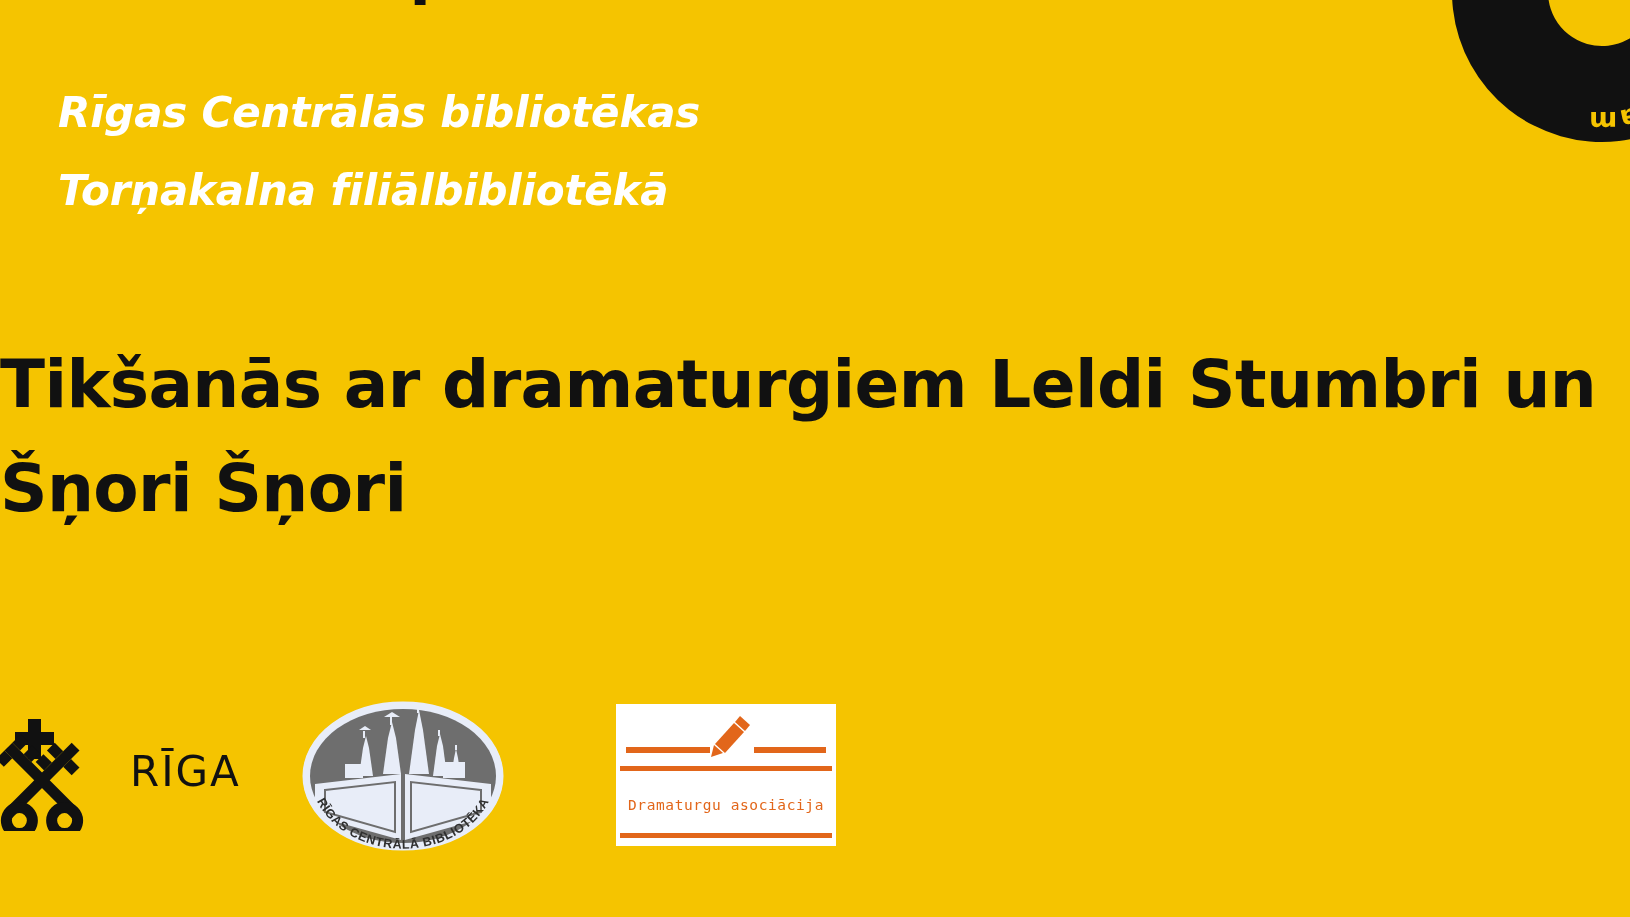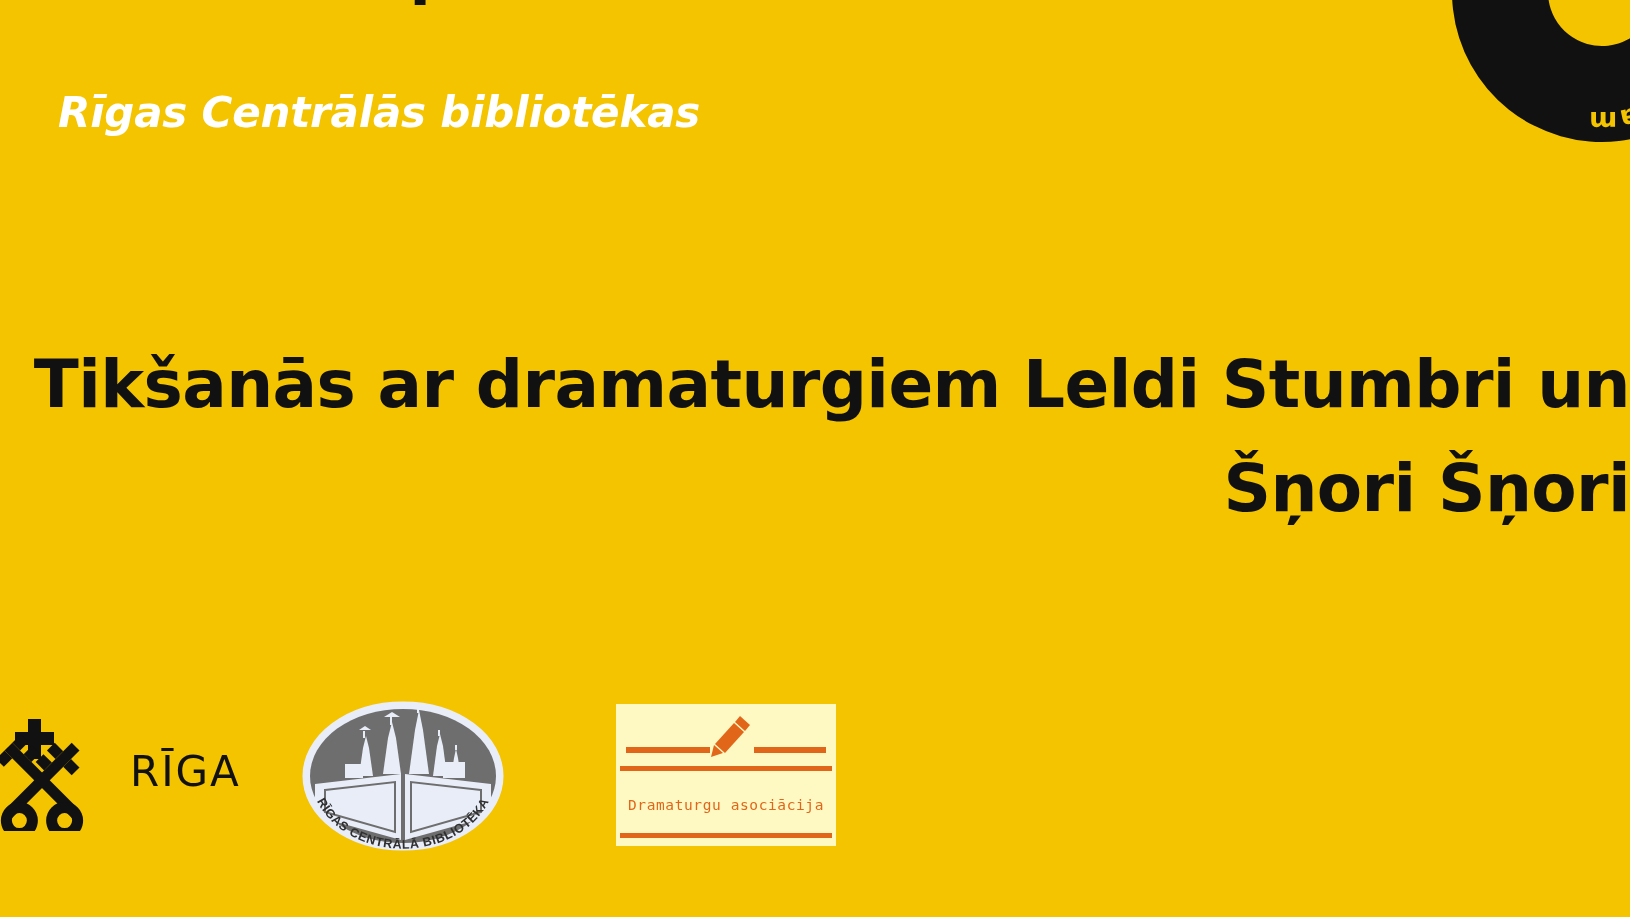"Torņakalna filiālbibliotēkā" div { html: none -> <div>Torņakalna filiālbibliotēkā</div> }
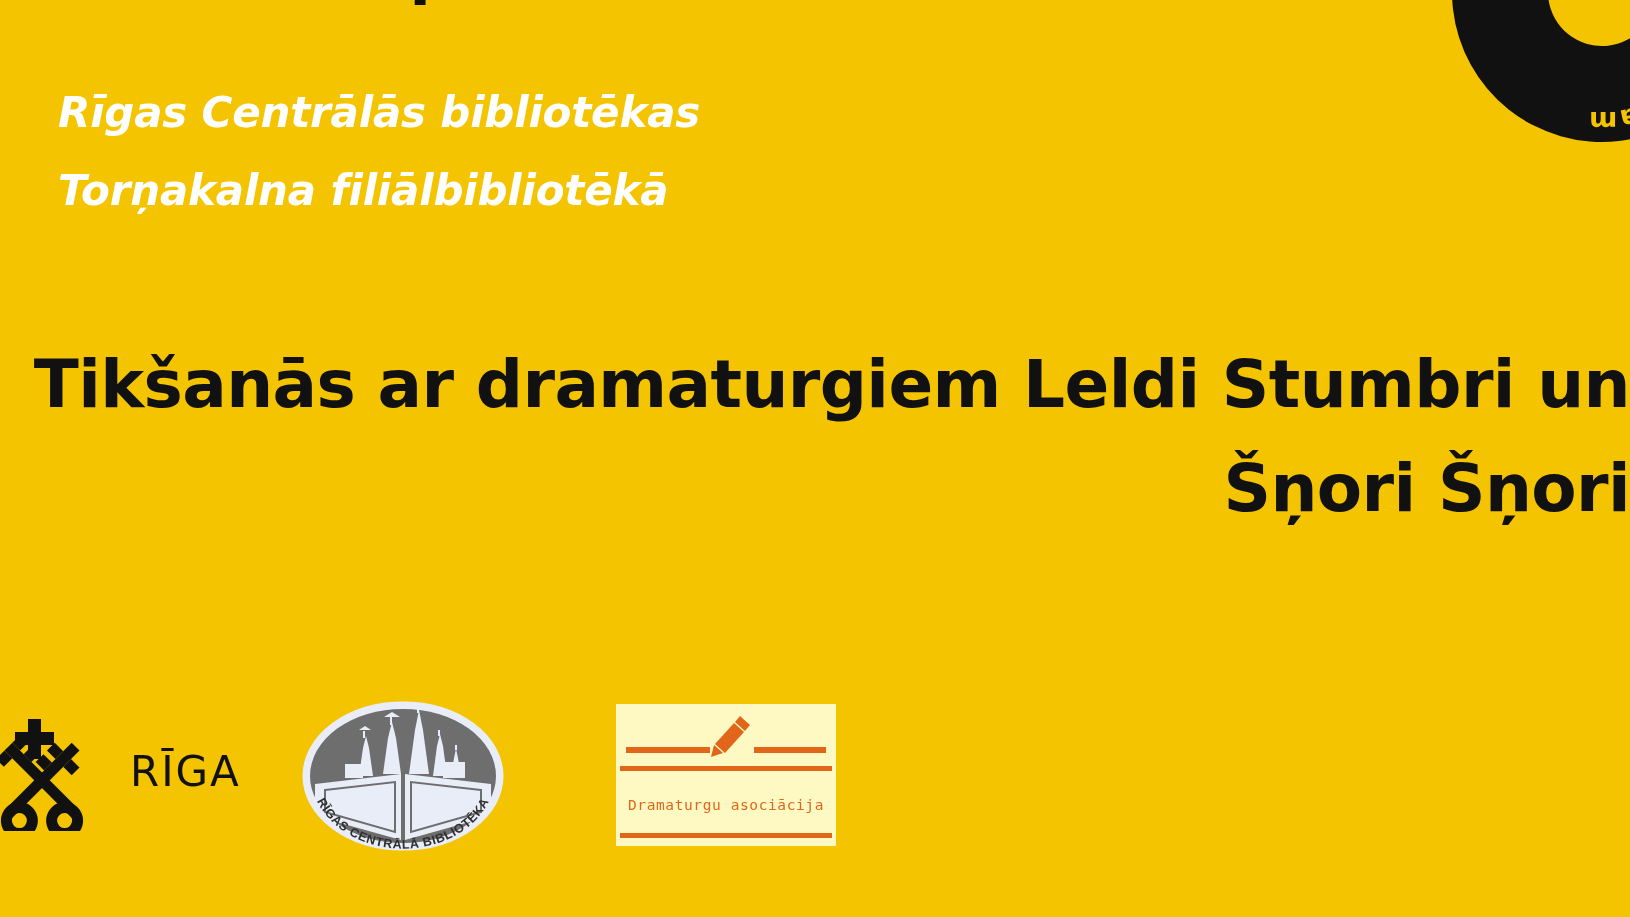"Tikšanās ar dramaturgiem Leldi Stumbri" .main-title { text-align: right -> left }
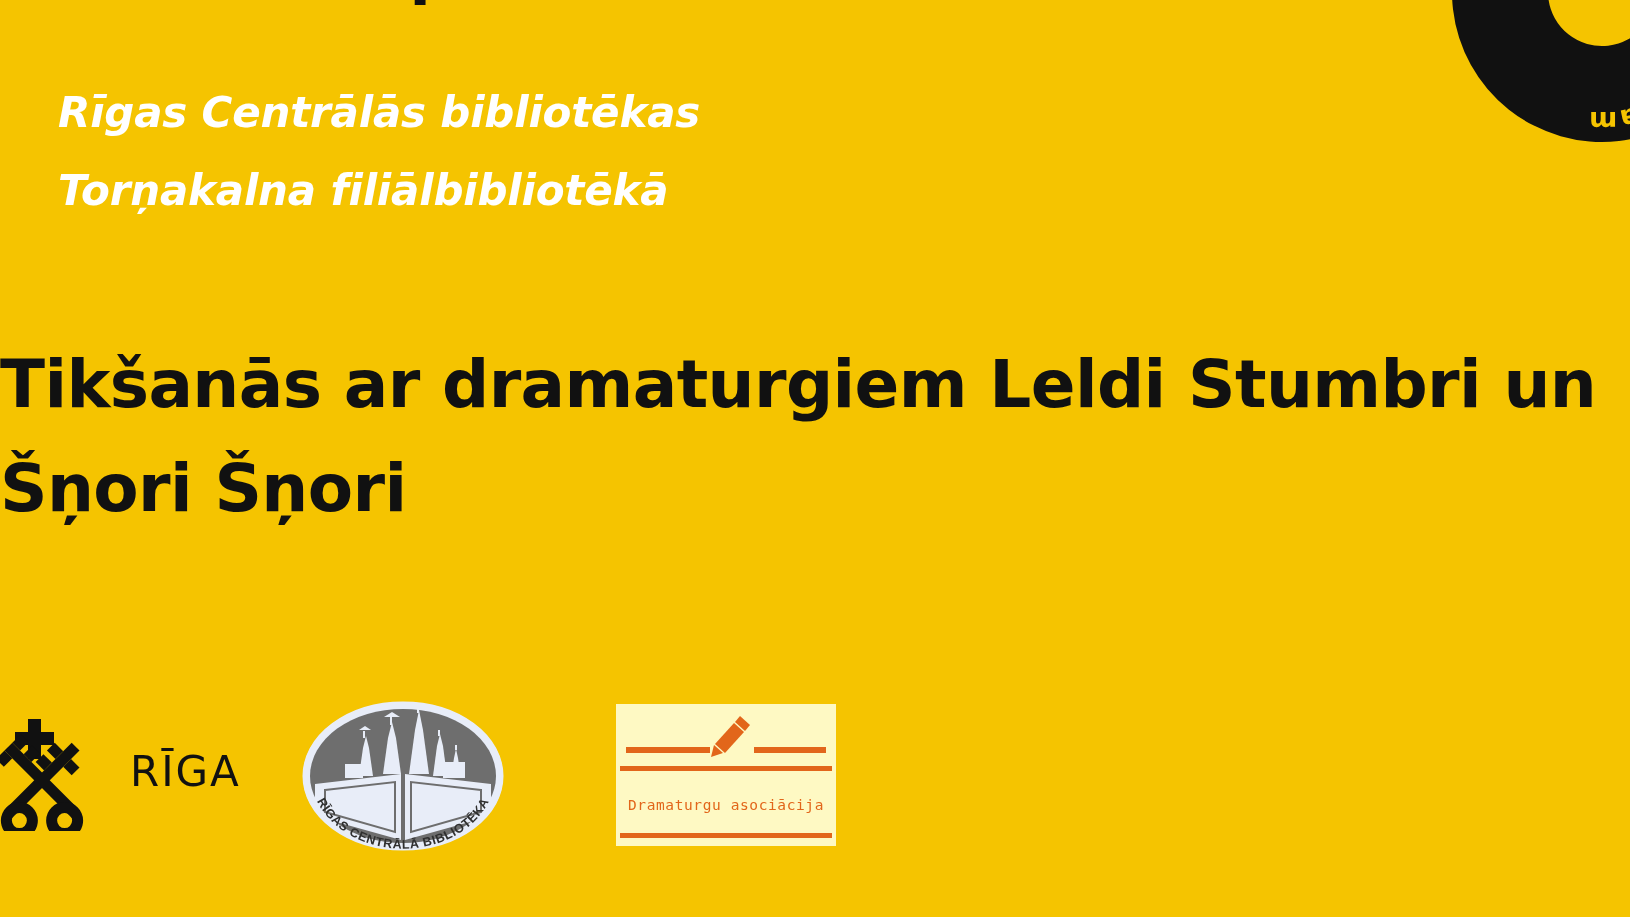"Dramaturgu asociācija" .dram-card { background: #fef9c3 -> #ffffff }
